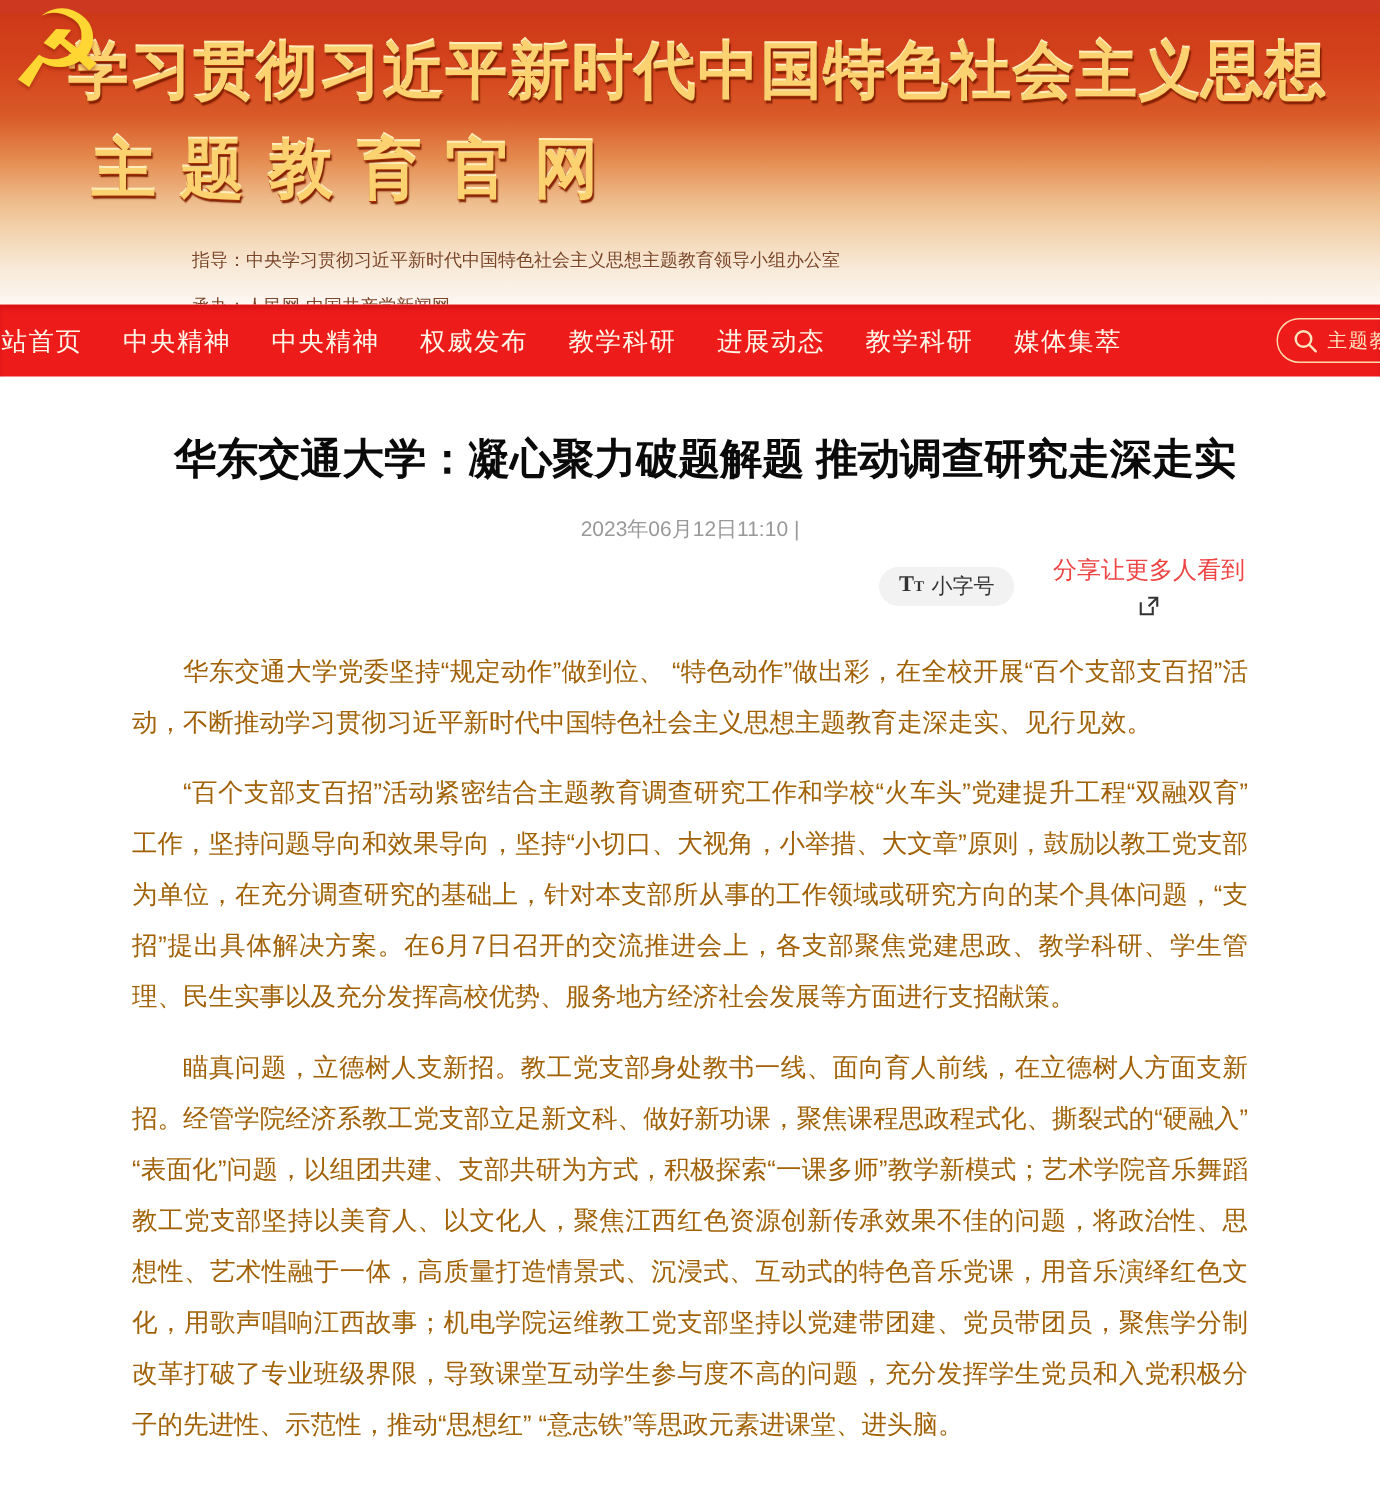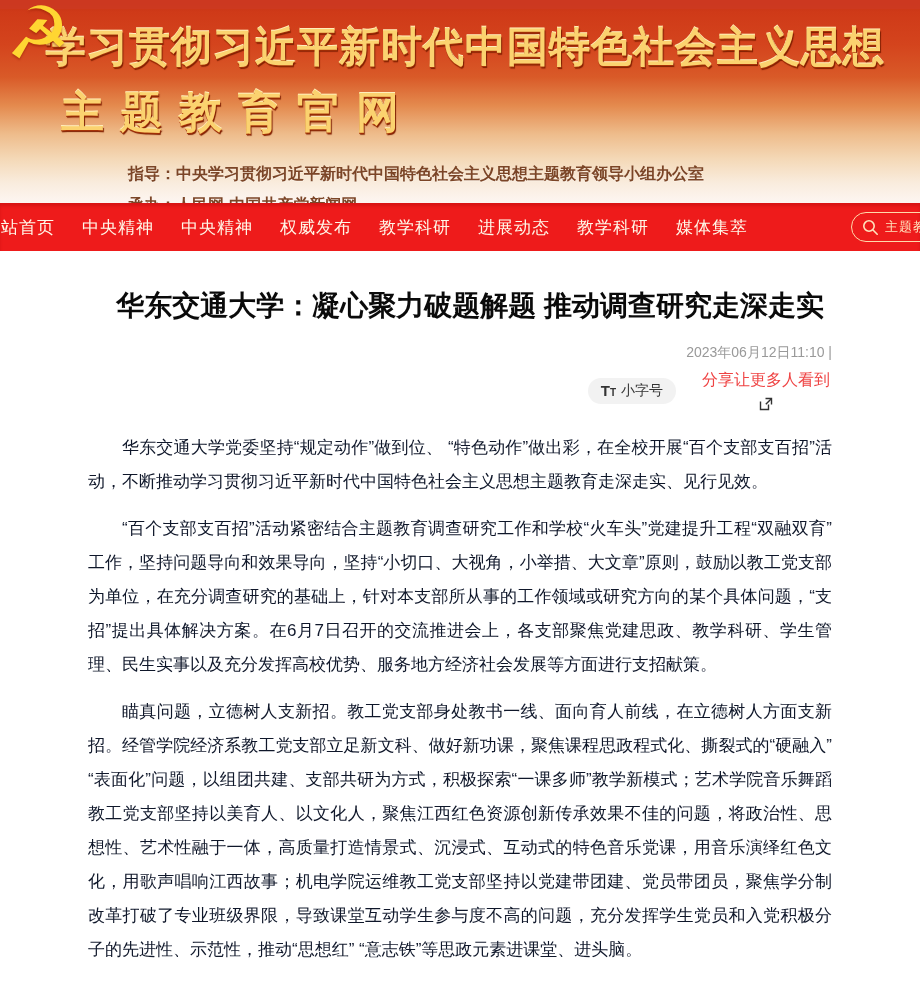"指导：中央学习贯彻习近平新时代中国特色社会主义思想主题教育领导小组办公室" .banner-info { font-size: 16px -> 12px; font-weight: bold -> normal }
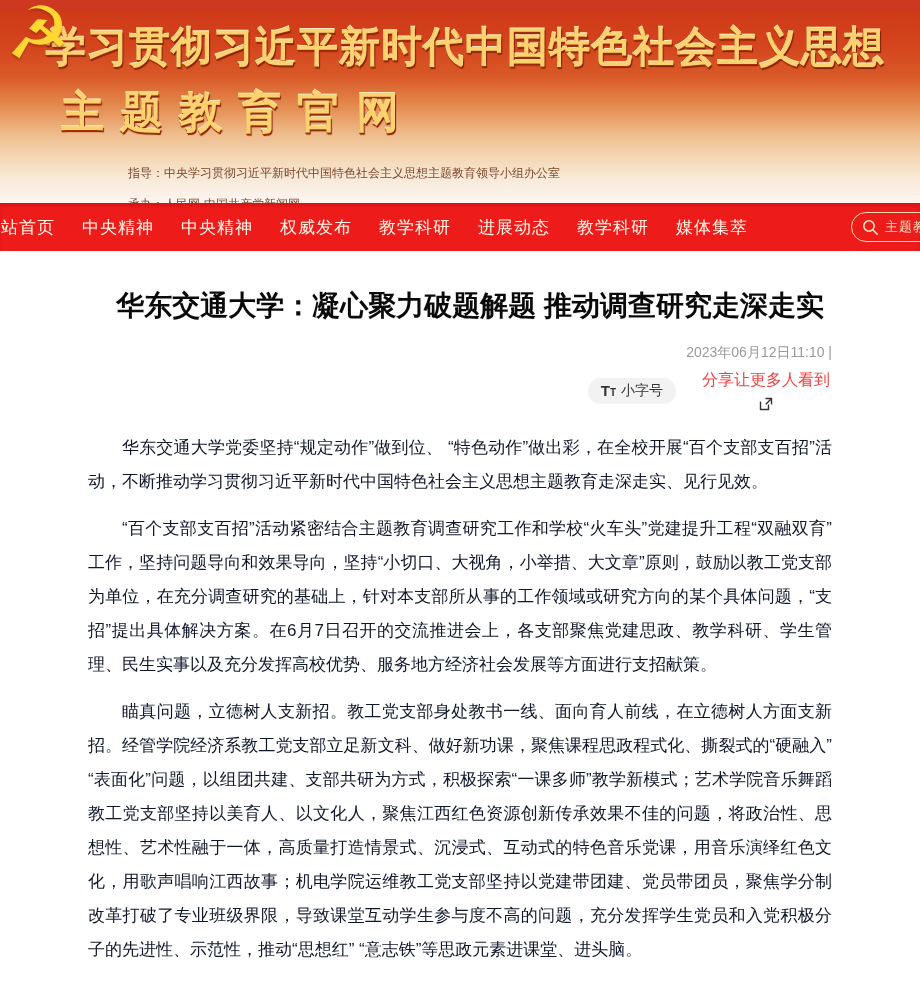"2023年06月12日11:10 |" .article-date { text-align: right -> center }
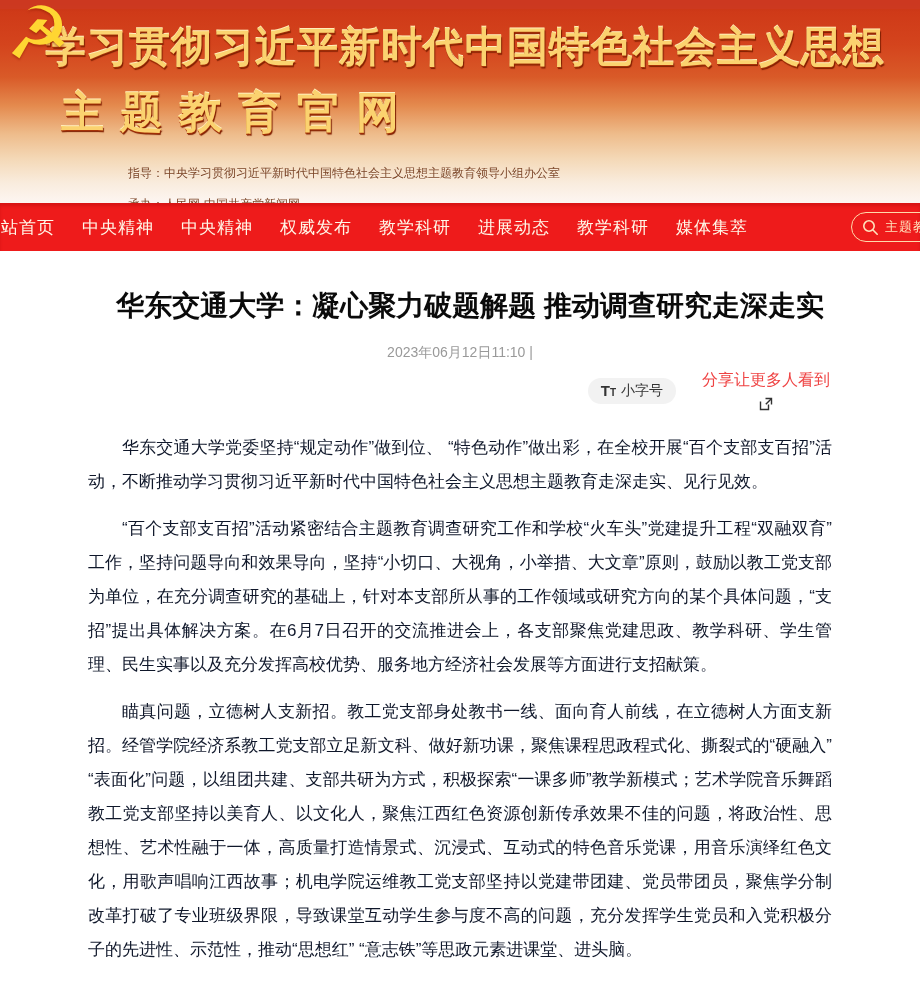"TT" .font-size-btn { font-family: Liberation Sans, sans-serif -> Liberation Serif, serif }
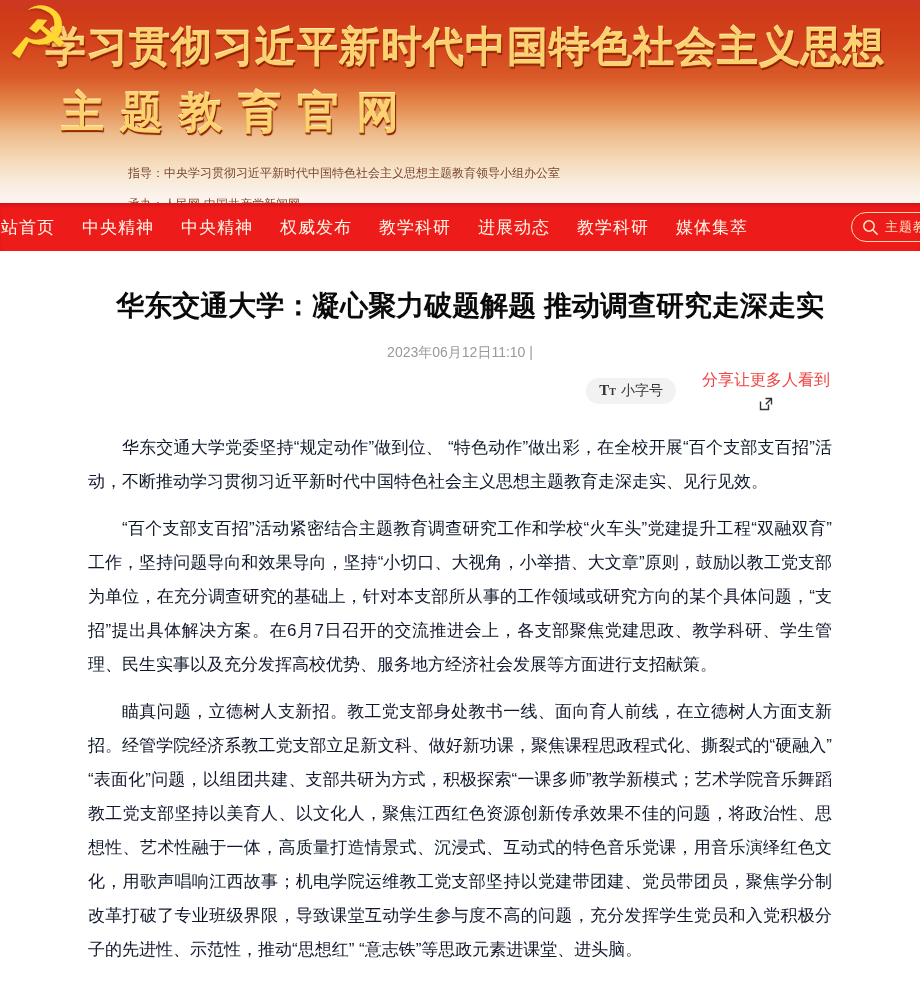"华东交通大学党委坚持“规定动作”做到位、" .article-body p { color: #0f172a -> #a16207 }
